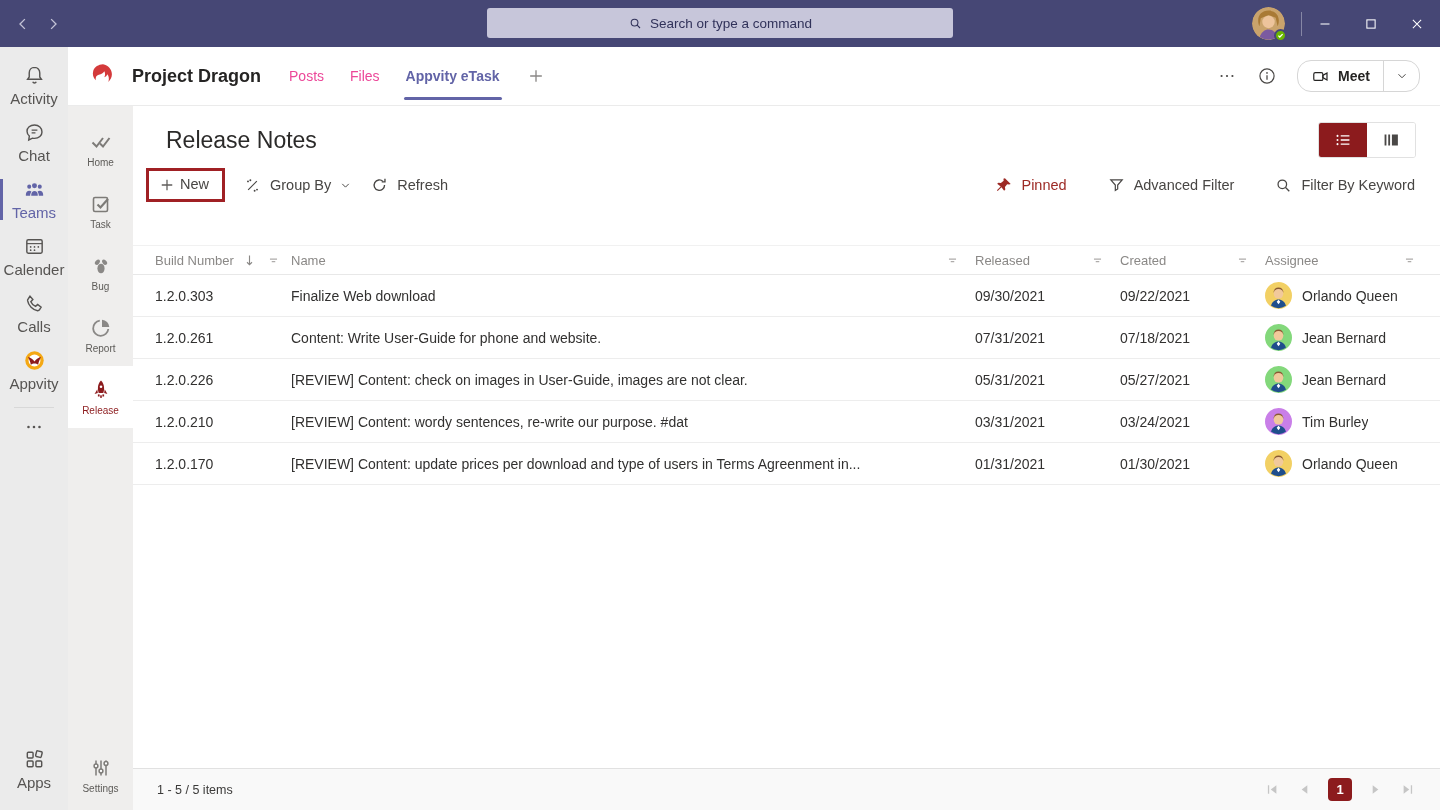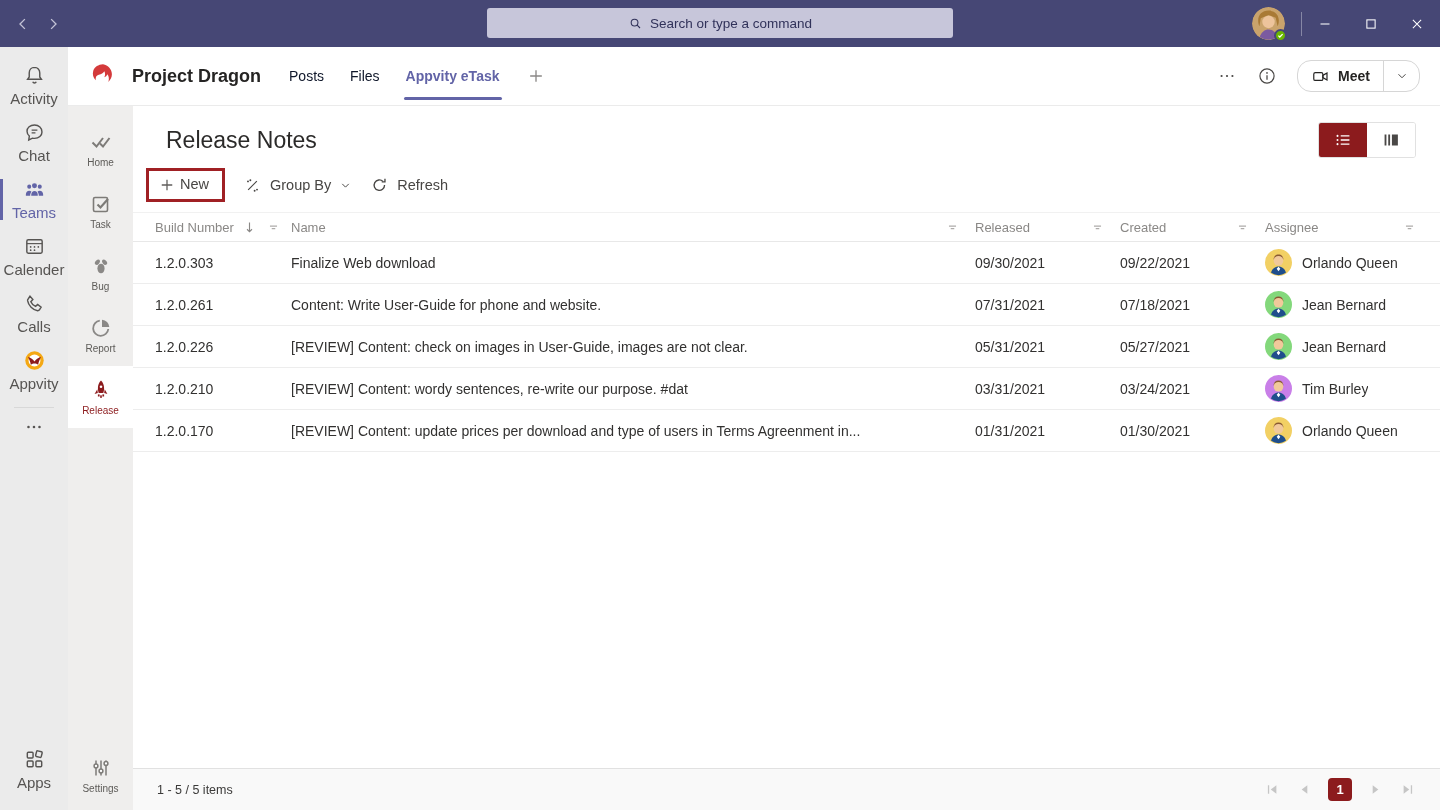"Posts" .tab { color: #0f172a -> #ec4899 }
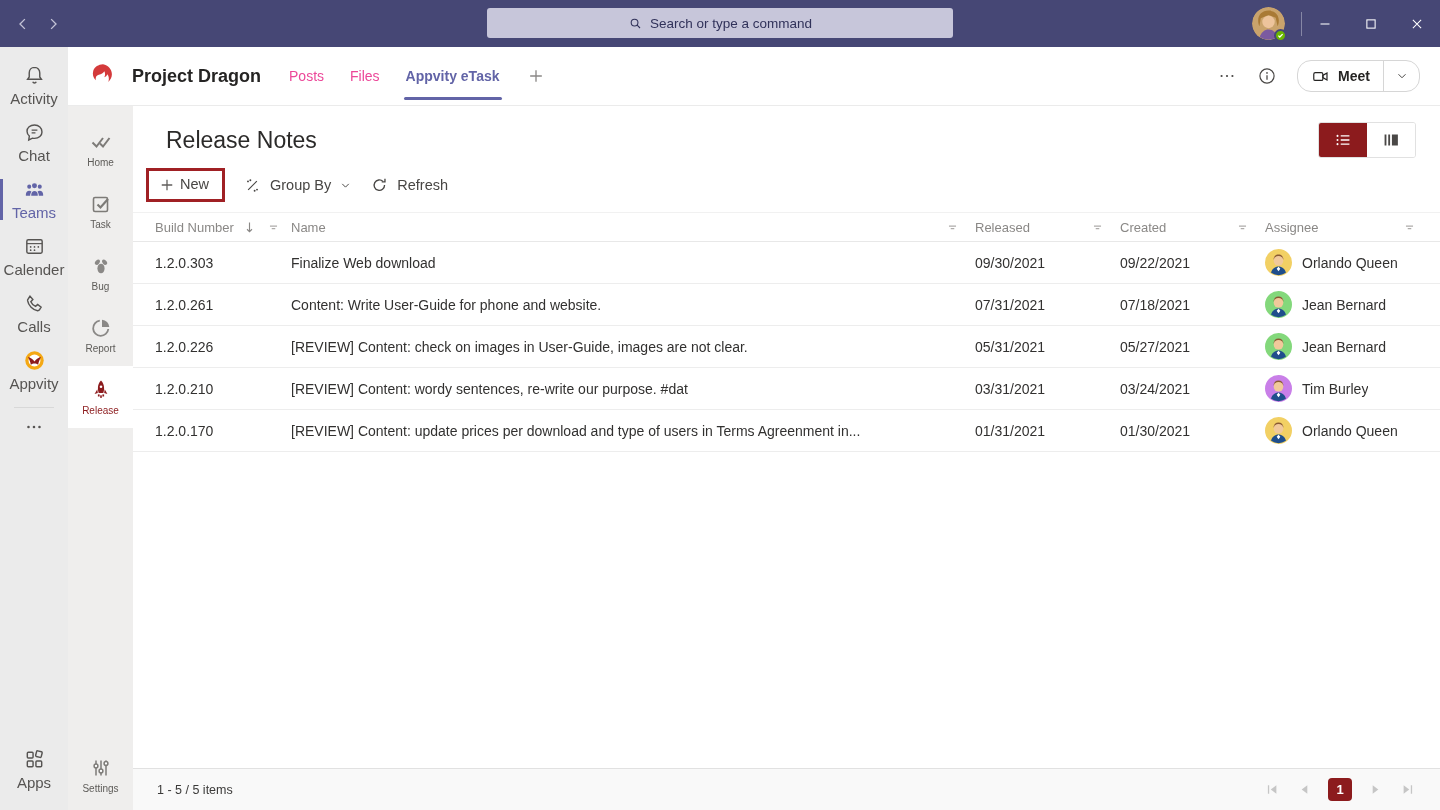"Pinned" div.tbar-right { html: none -> <div> <div> <svg> <path></path> </svg> <span>Pinned</span> </div> <div> <svg> <path></path> </svg> <span>Advanced Filter</span> </div> <div> <svg> <circle></circle> <path></path> </svg> <span>Filter By Keyword</span> </div> </div> }
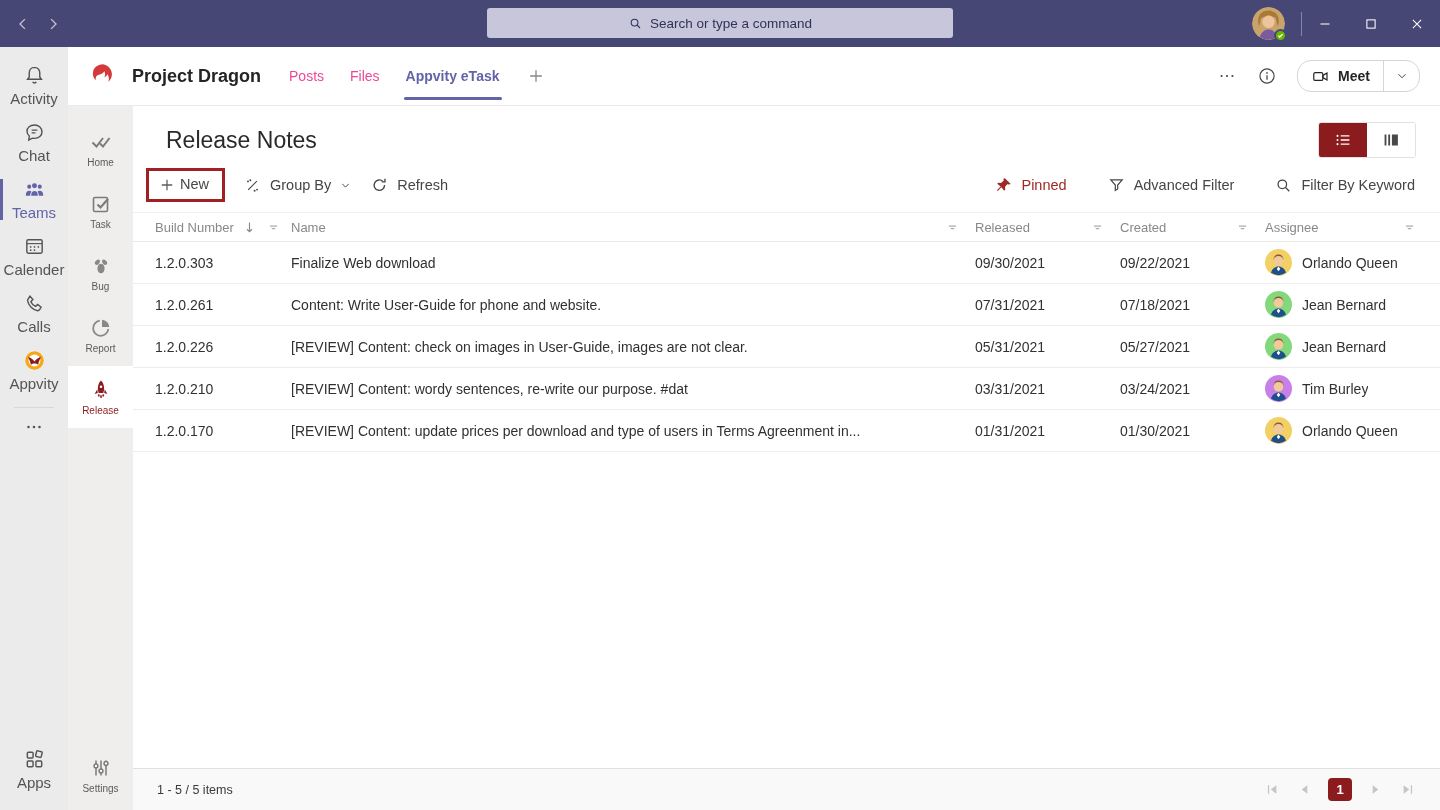"Build Number" .grid-header { margin-top: none -> 33px }
